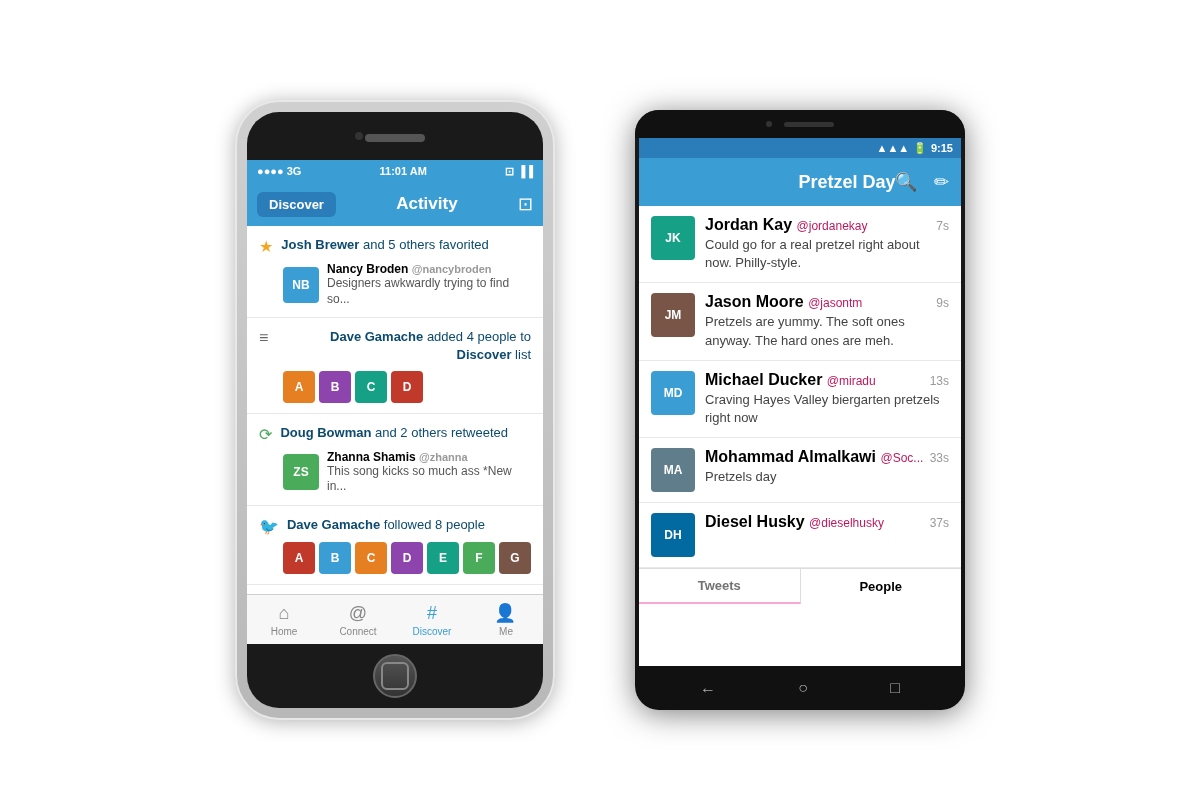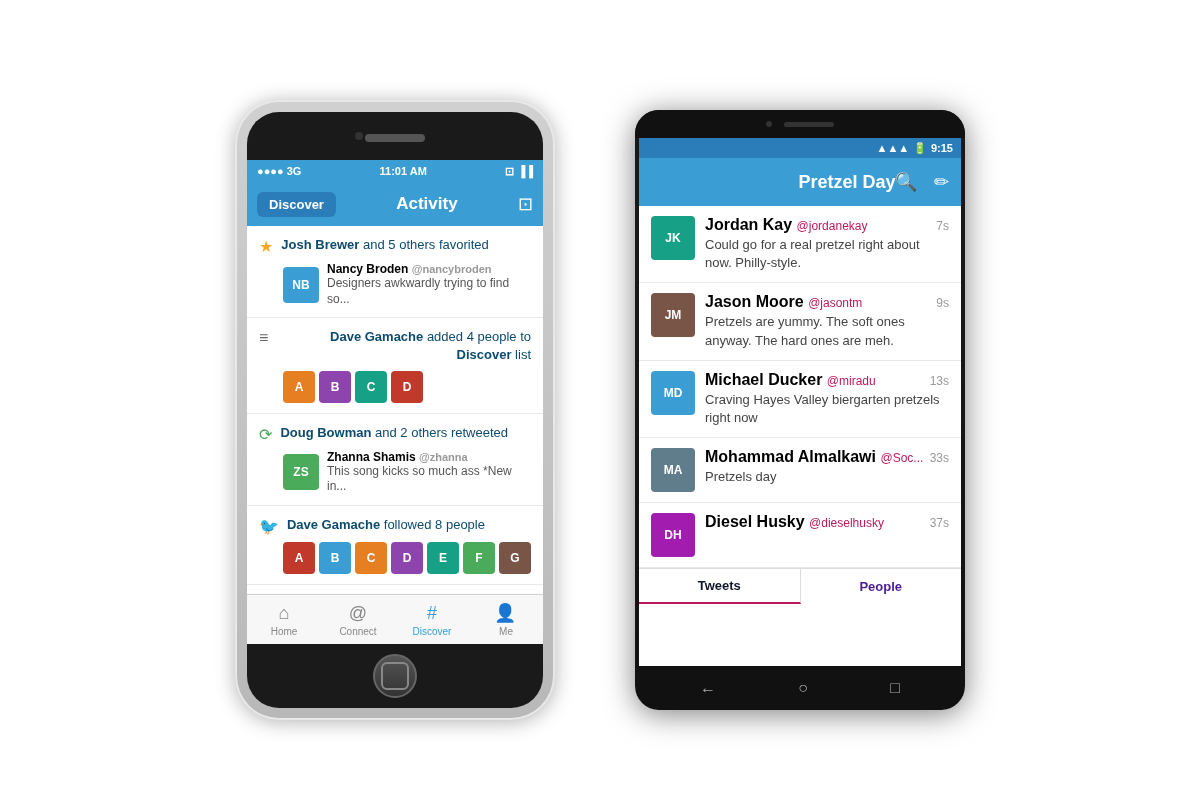"DH" .av-indigo { background: #a21caf -> #0369a1 }
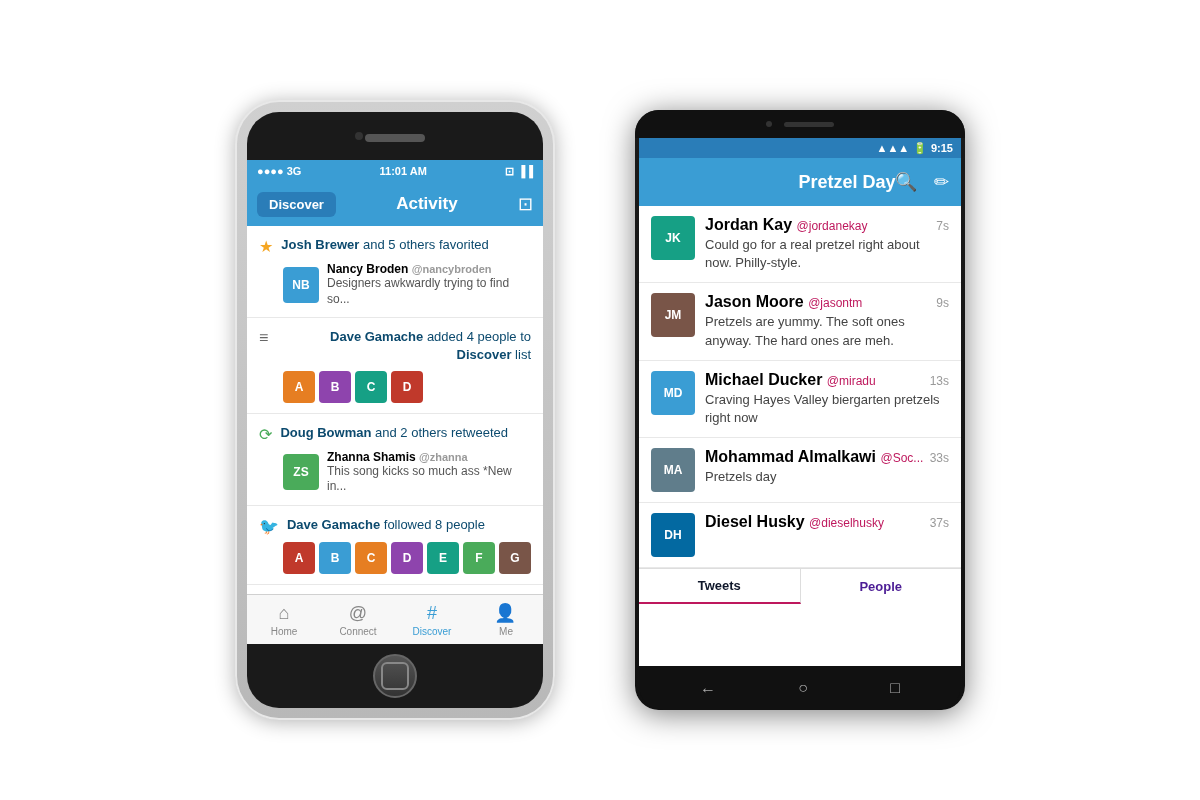"Tweets" .android-tab.active { border-bottom: 2px solid #be185d -> 2px solid #f9a8d4; color: #0f172a -> #737373 }
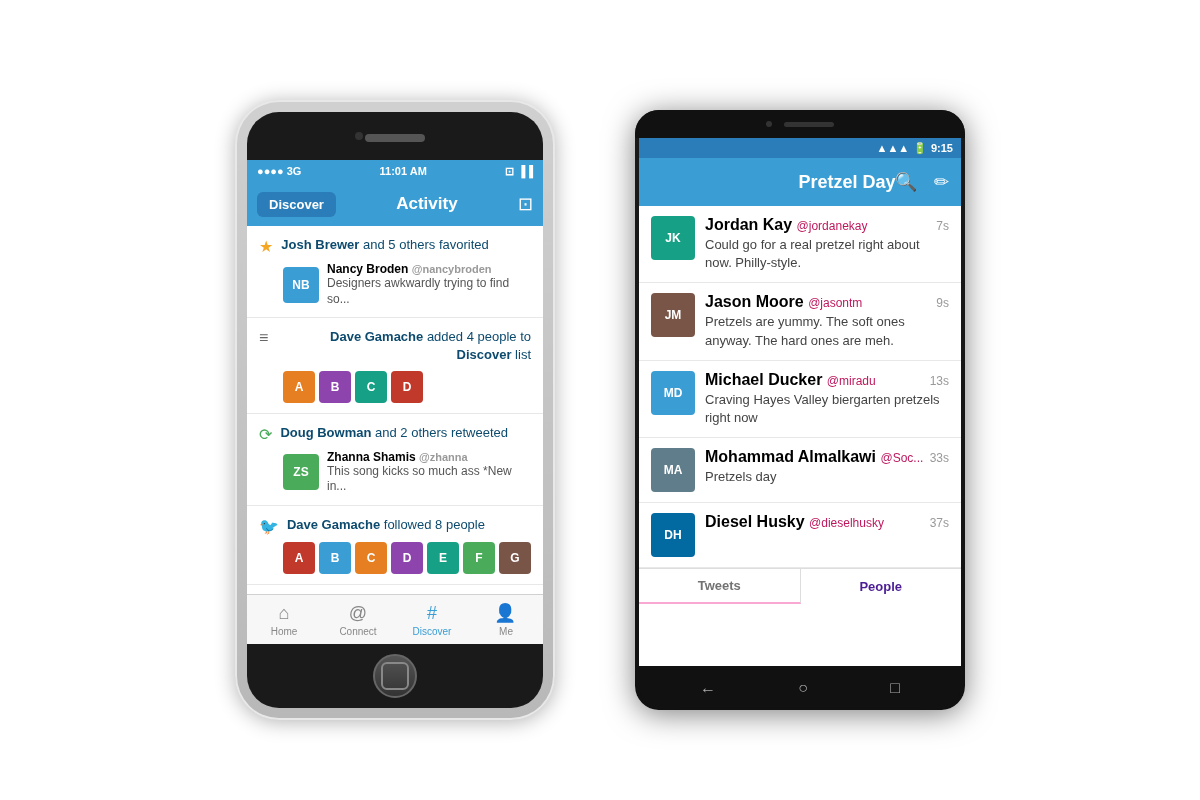"People" .android-tab { color: #4c1d95 -> #000000 }
